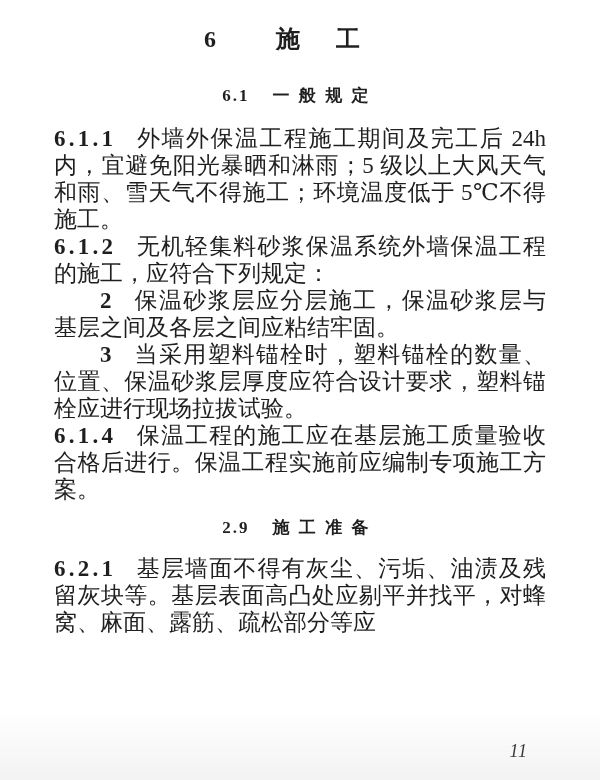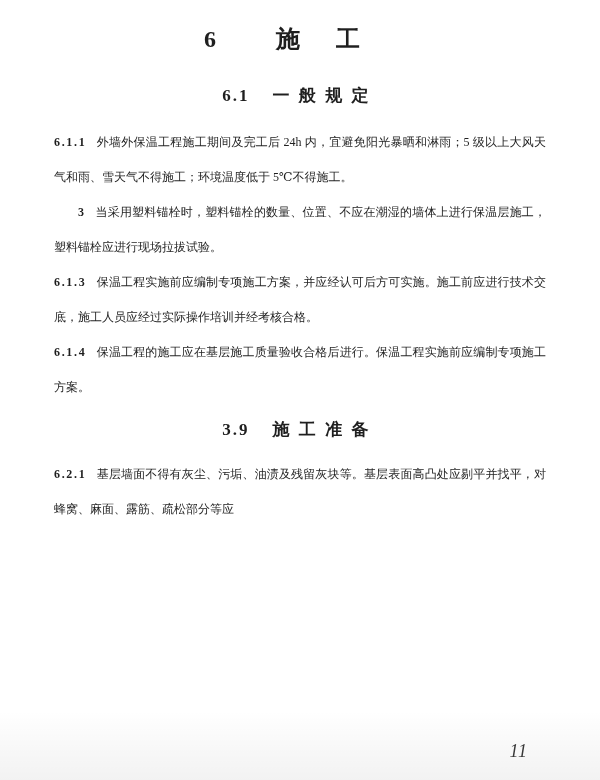"6.1.1 外墙外保温工程施工期间及完工后 24h 内，宜避免阳光暴晒和淋雨；5" .body-text { font-size: 12px -> 23px; line-height: 35px -> 27px }
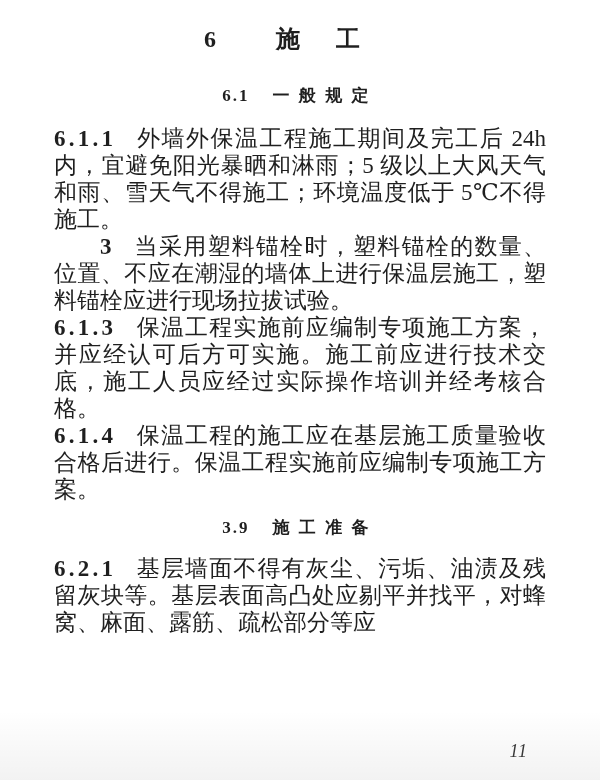"6.1.2 无机轻集料砂浆保温系统外墙保温工程的施工，应符合下列规定：" p.clause { html: none -> <p> <span>6.1.2</span><span>无机轻集料砂浆保温系统外墙保温工程的施工，应符合下列规定：</span> </p> }
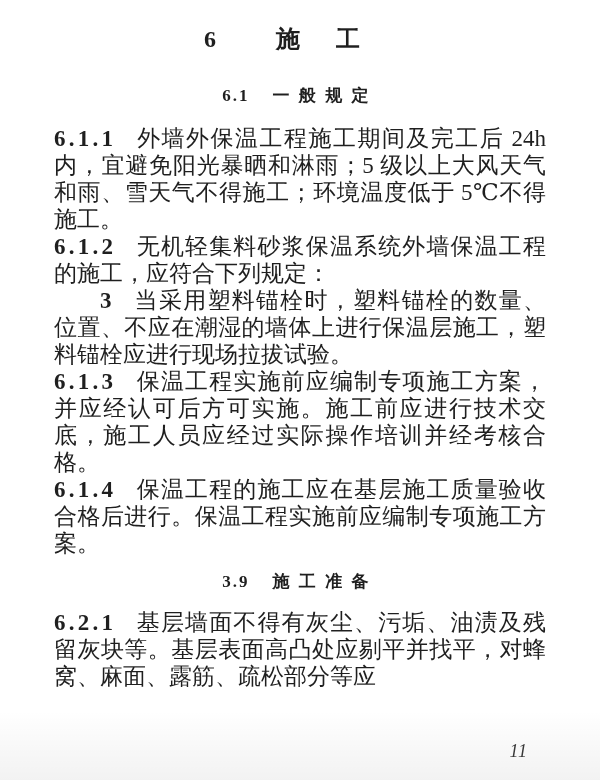"2 保温砂浆层应分层施工，保温砂浆层与基层之间及各层之间应粘结牢固。" p.sub-item { html: none -> <p> <span>2</span><span>保温砂浆层应分层施工，保温砂浆层与基层之间及各层之间应粘结牢固。</span> </p> }
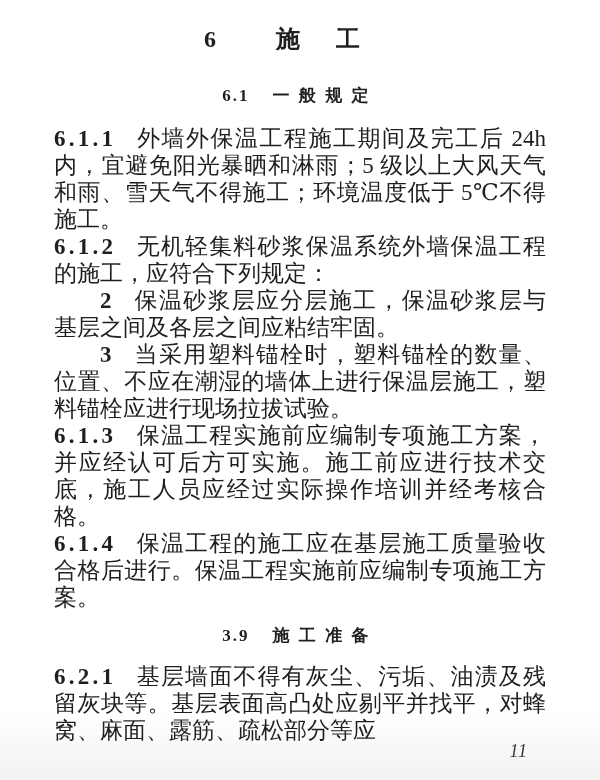"当采用塑料锚栓时，塑料锚栓的数量、位置、不应在潮湿的墙体上进行保温层施工，塑料锚" span { text: 不应在潮湿的墙体上进行保温层施工 -> 保温砂浆层厚度应符合设计要求 }
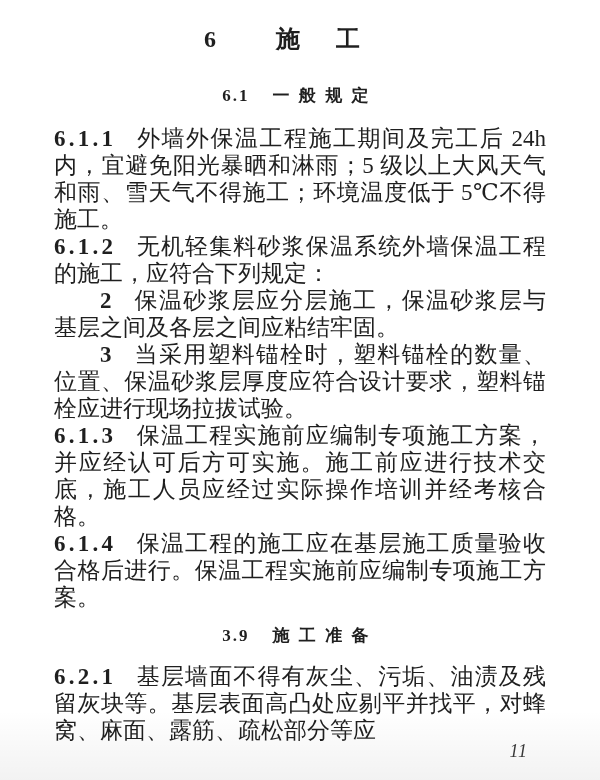"6.1.3" p.clause { html: <p> <span>6.1.3</span><span>保温工程实施前应编制专项施工方案，并应经认可后方可实施。施工前应进行技术交底，施工人员应经过实际操作培训并经考核合格。</span> </p> -> none }
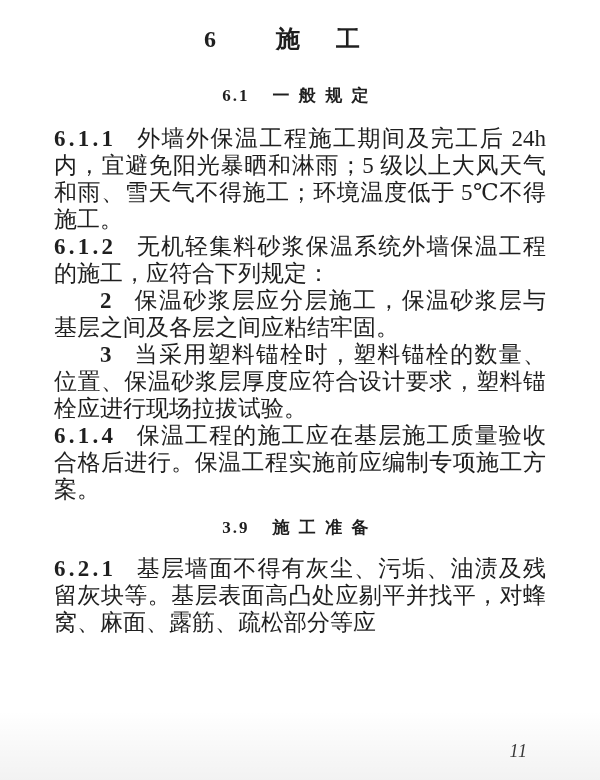"3.9" span.hnum { text: 3.9 -> 2.9 }
